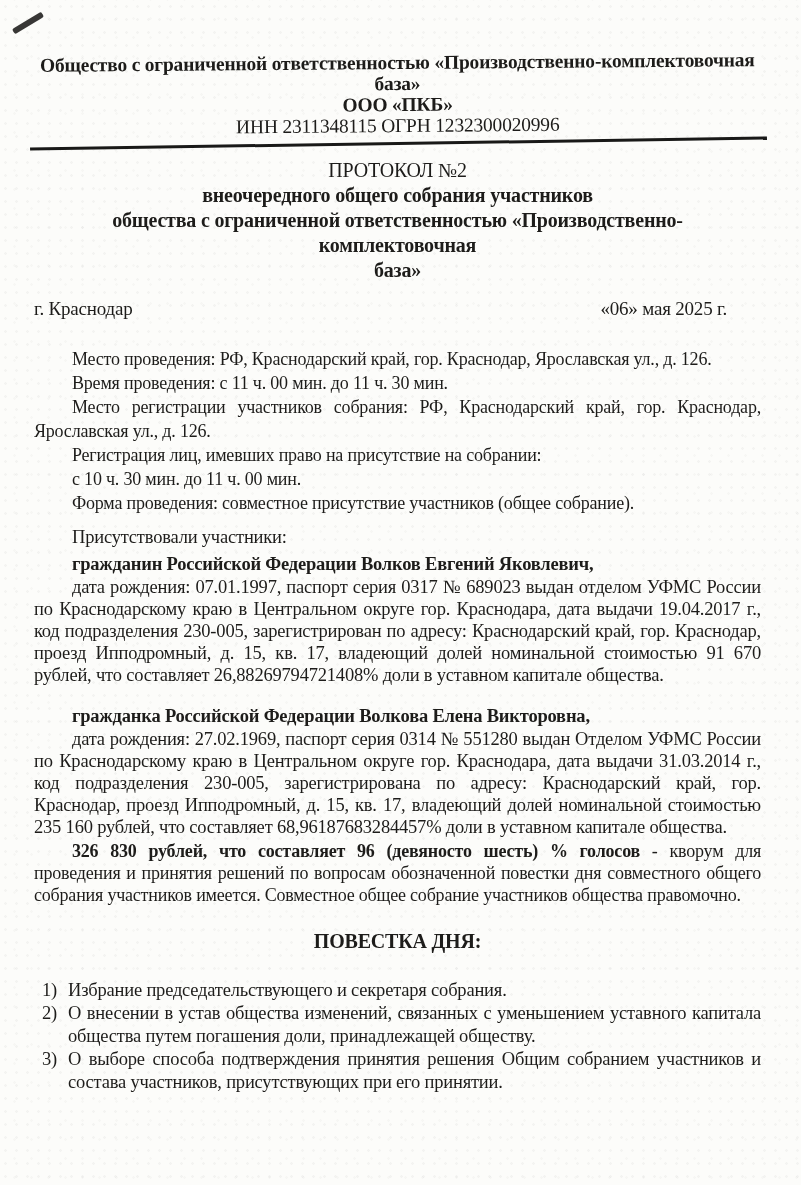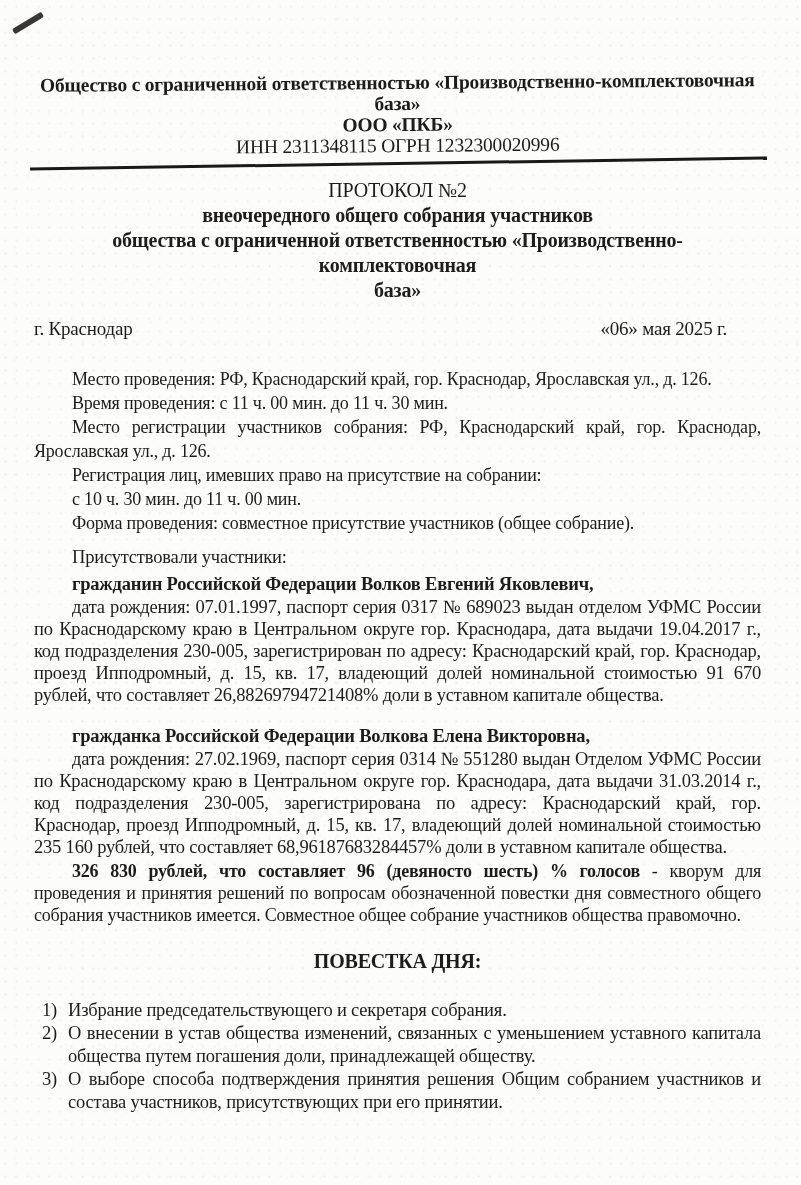"Общество с ограниченной ответственностью" .page { padding: 72px 40px 0 34px -> 52px 40px 0 34px }
